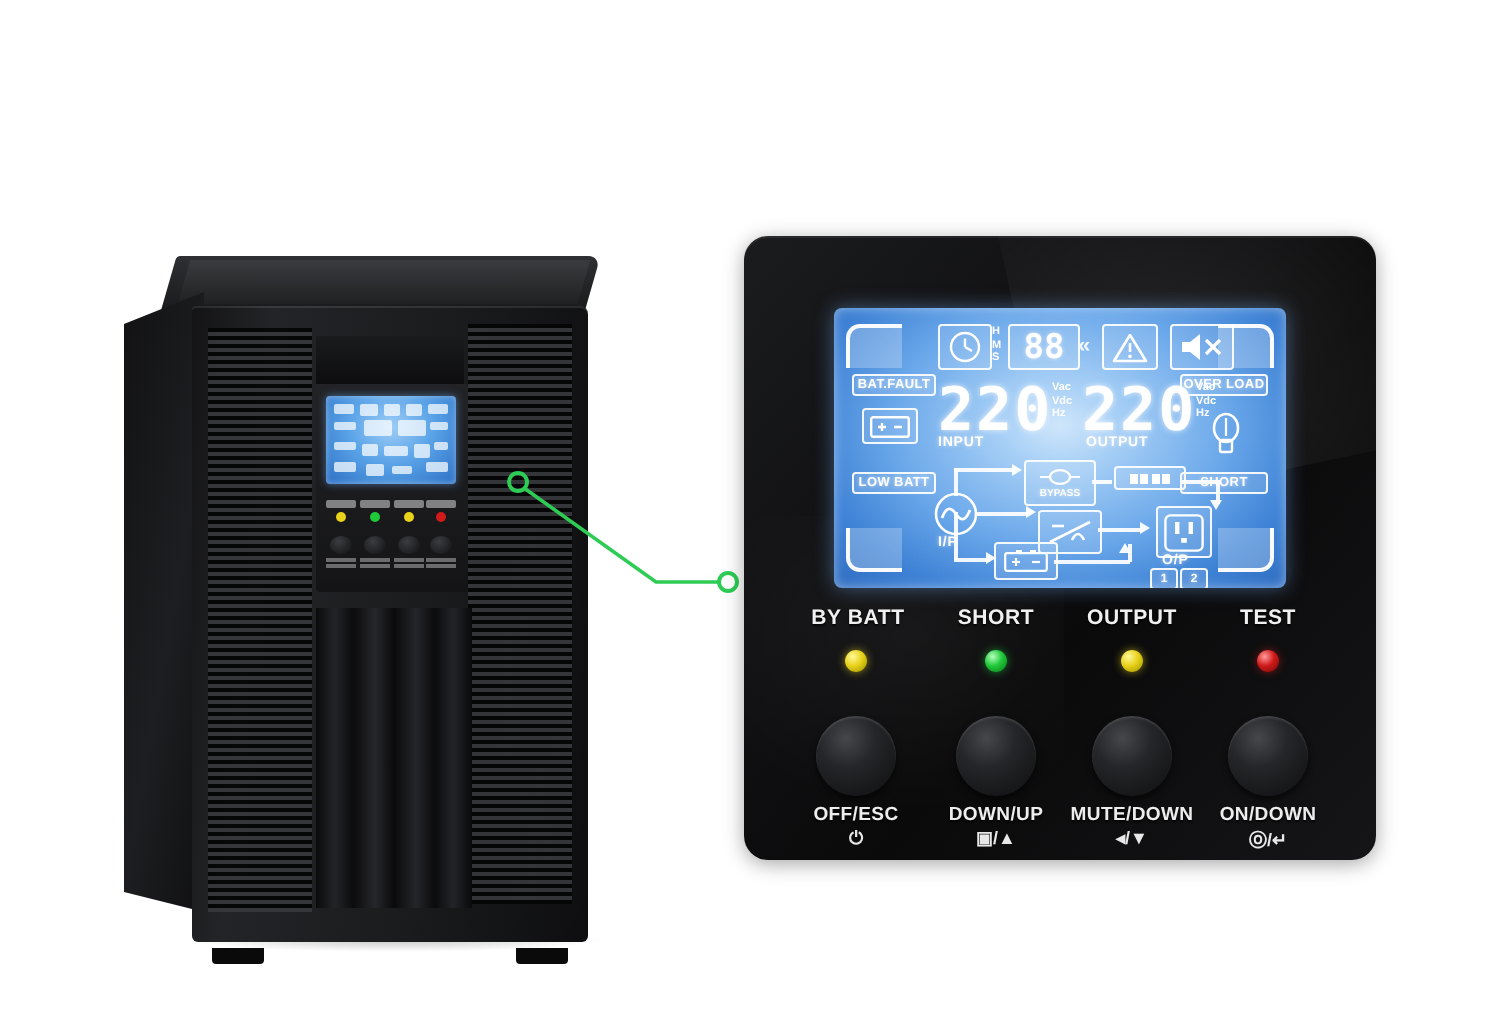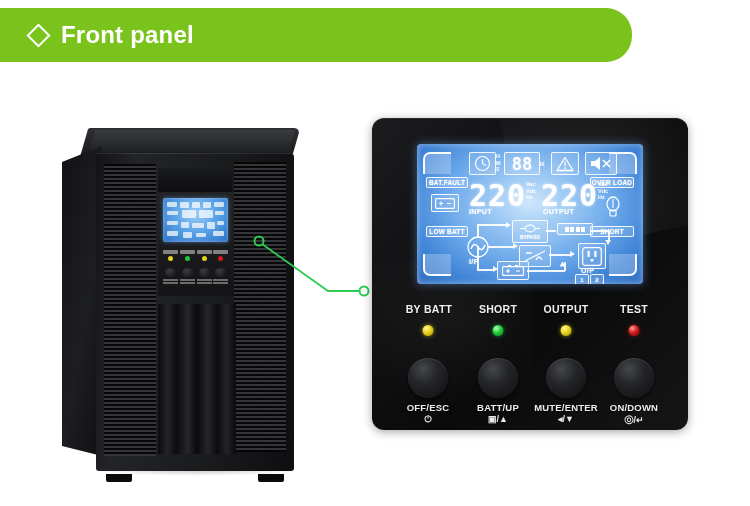"Front panel" div.banner { html: <div> <div></div> <div>Front panel</div> </div> -> none }
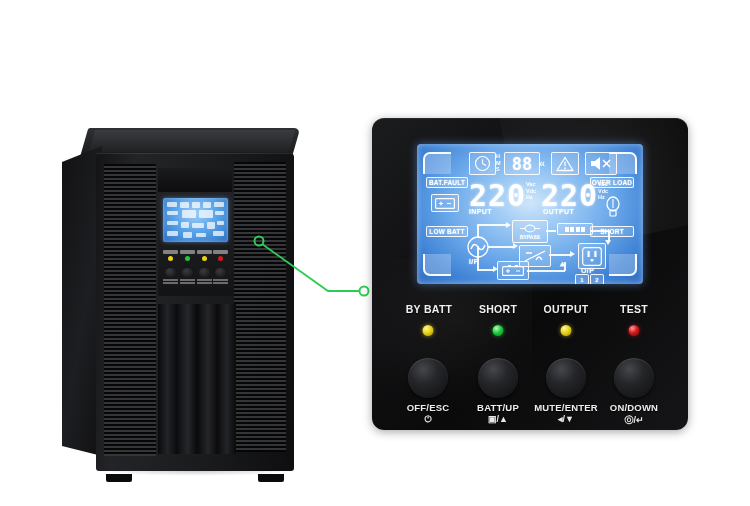"88" .lcd { top: 26px -> 36px }
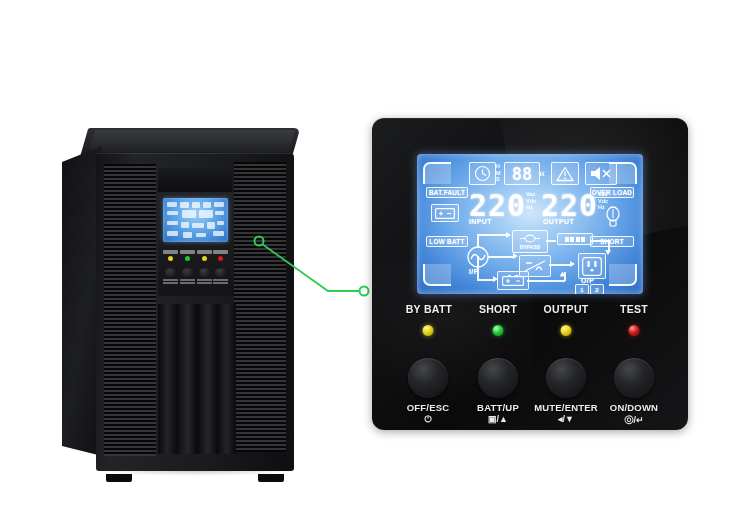"BATT/UP" div.btn-label { text: BATT/UP -> DOWN/UP }
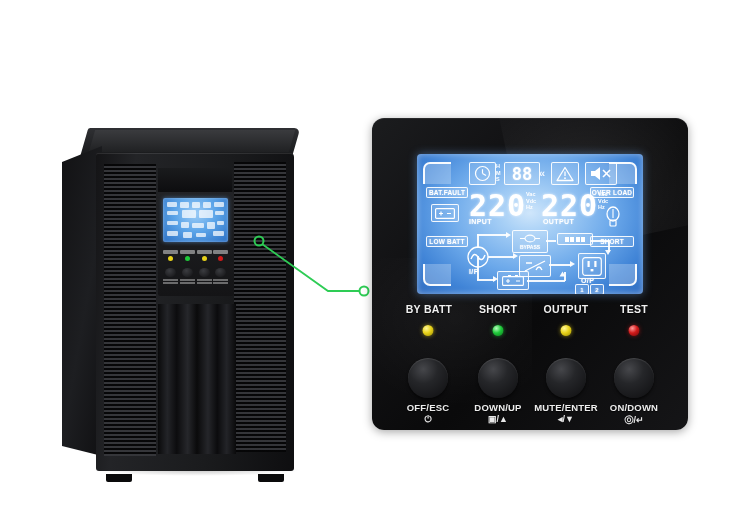"MUTE/ENTER" div.btn-label { text: MUTE/ENTER -> MUTE/DOWN }
